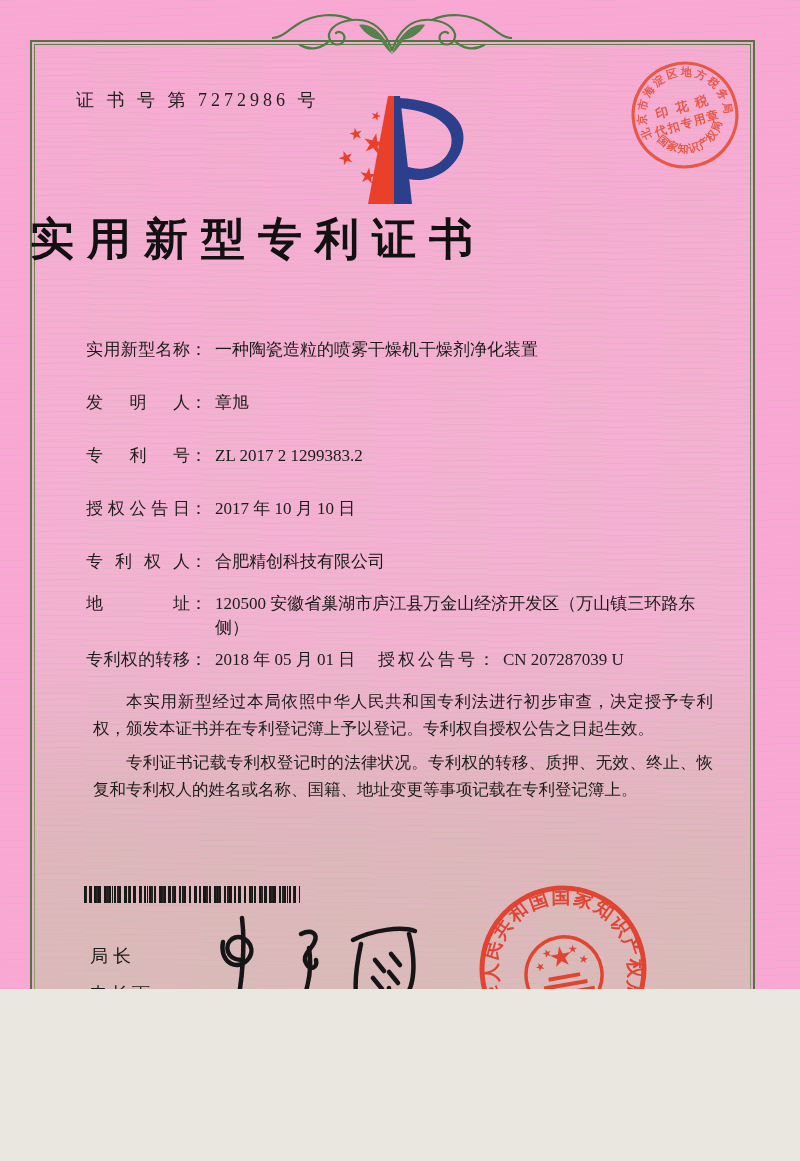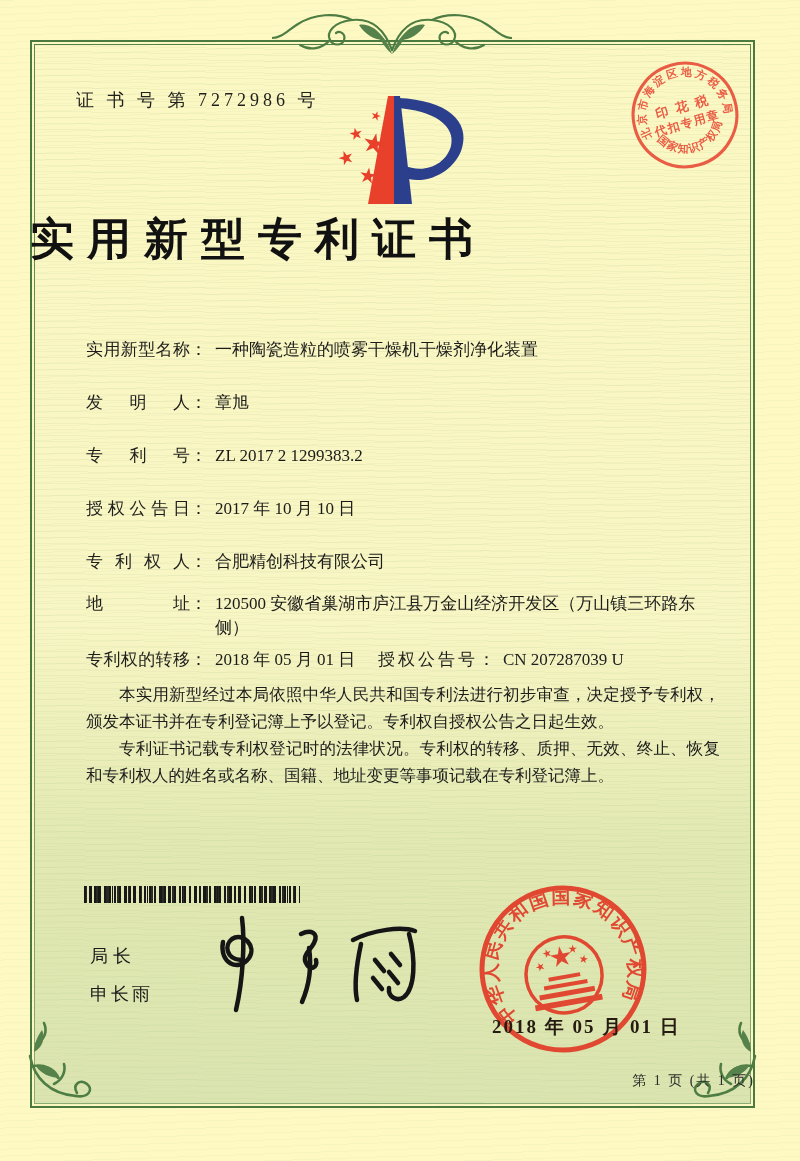"证 书 号 第 7272986" .page { background: #fef9c3 -> #f9a8d4; height: 1161px -> 989px }
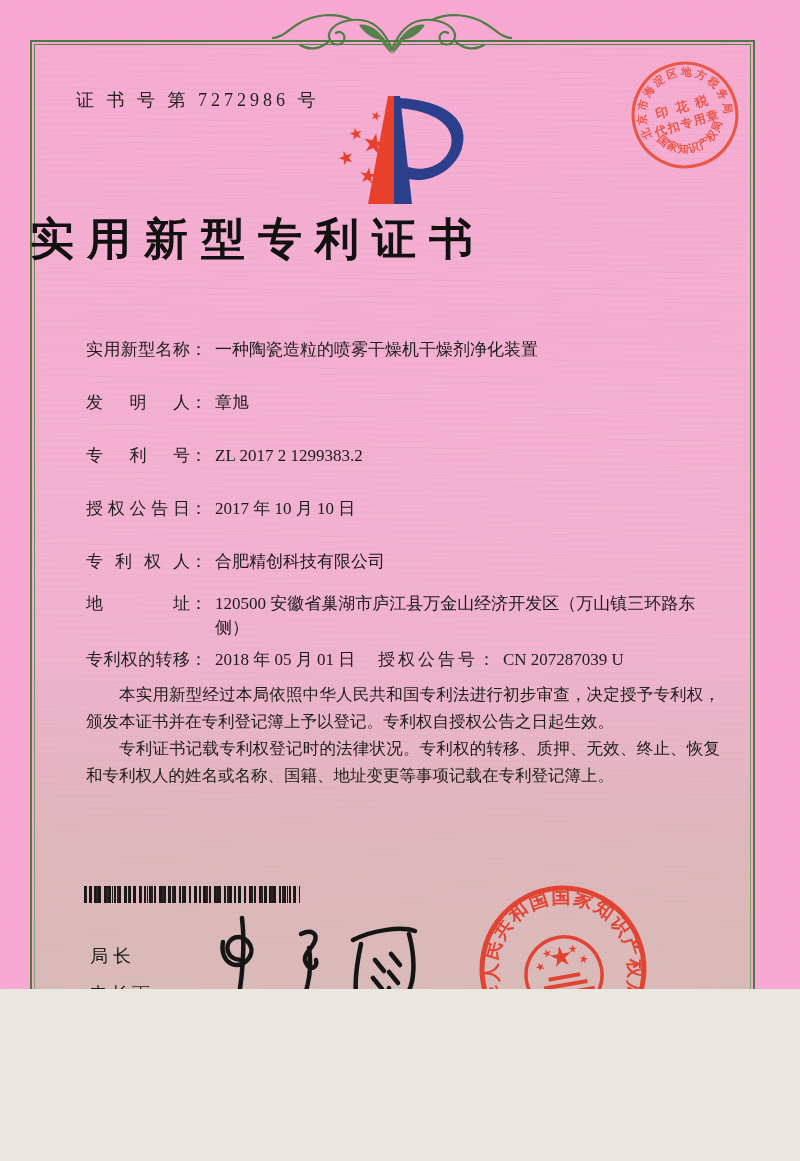"本实用新型经过本局依照中华人民共和国专利法进行初步审查，决定授予专利权，颁发本证" .paras p { margin: 0 -> 7px }
